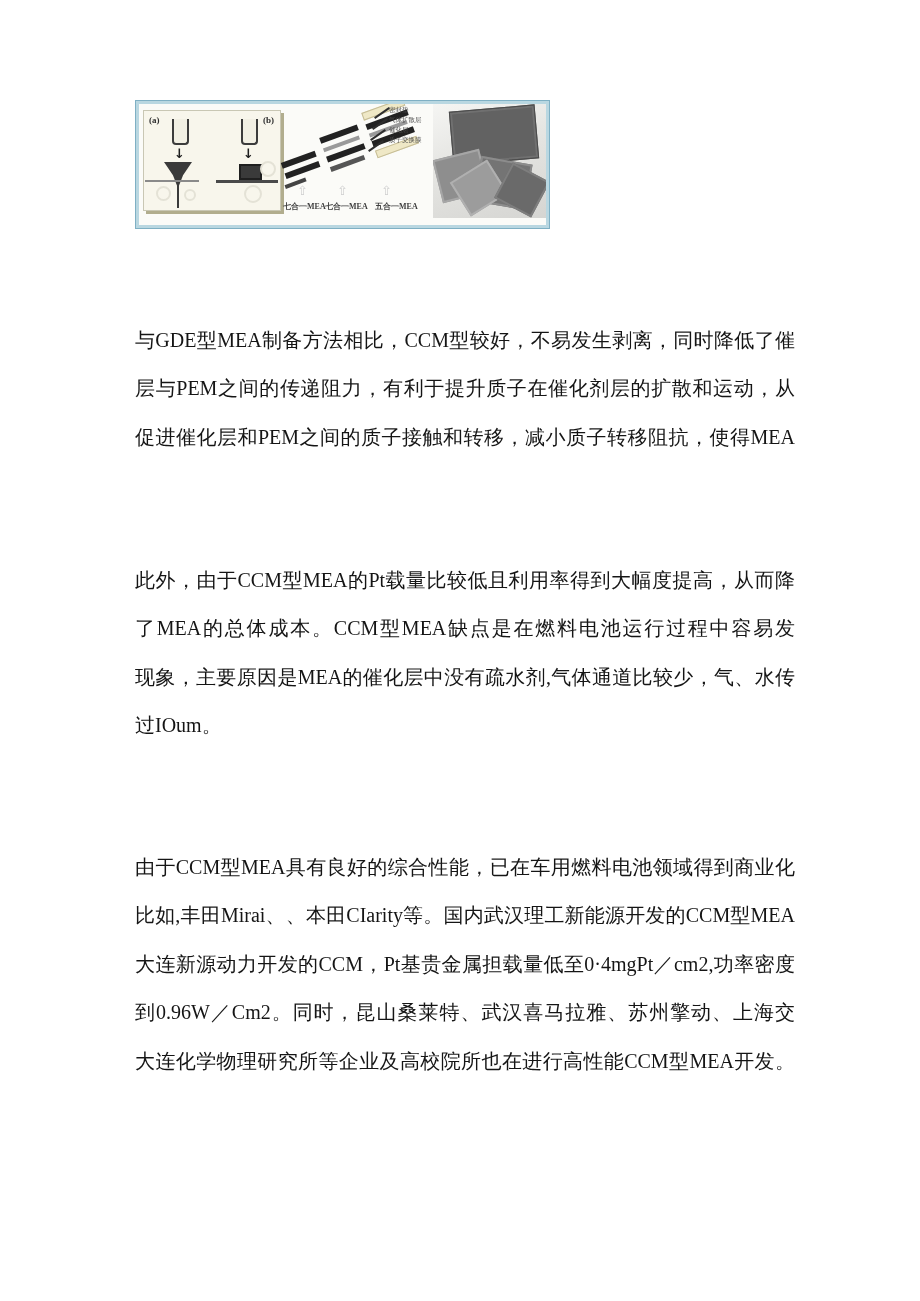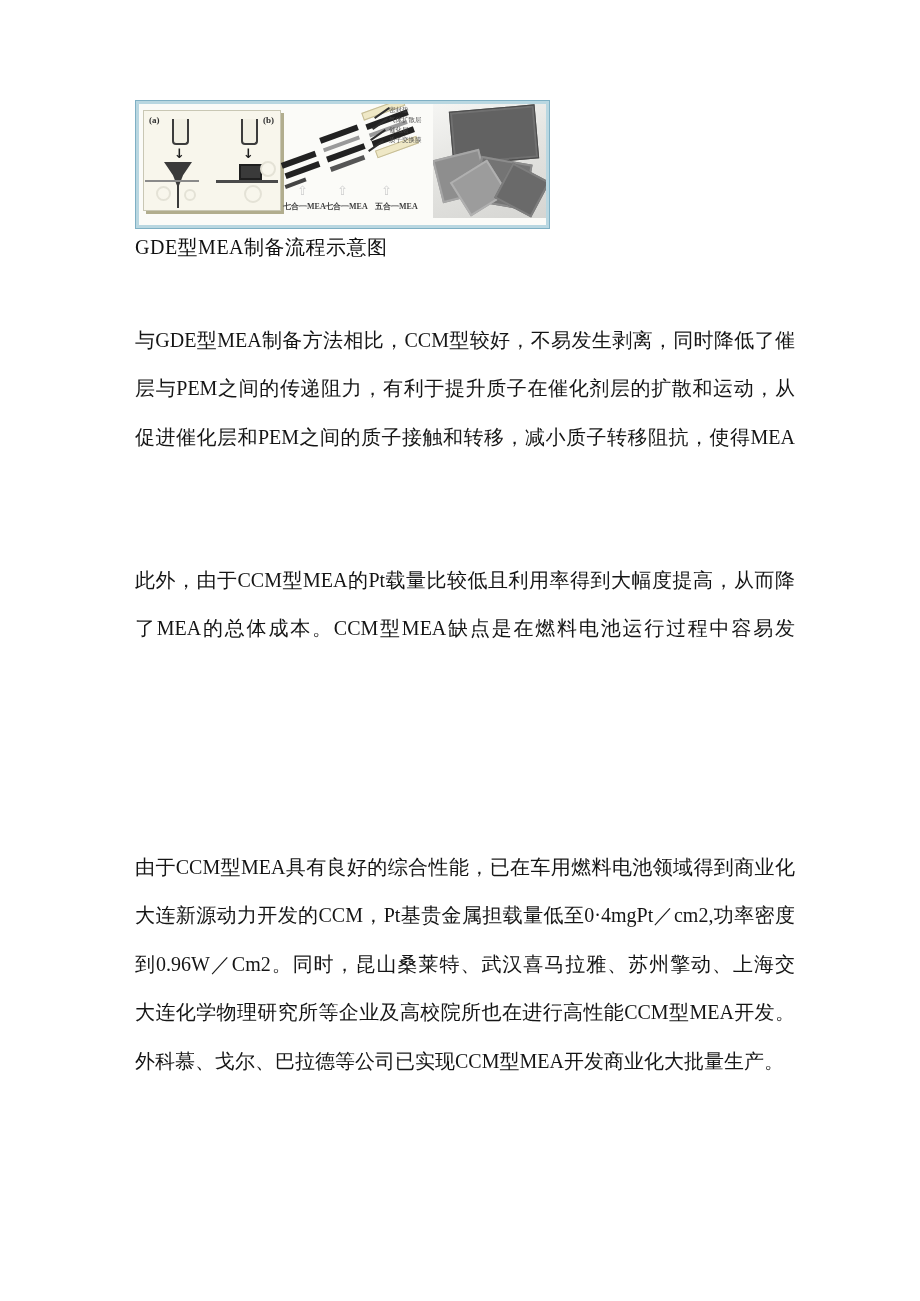"GDE型MEA制备流程示意图" div.caption { html: <div>GDE型MEA制备流程示意图</div> -> none }
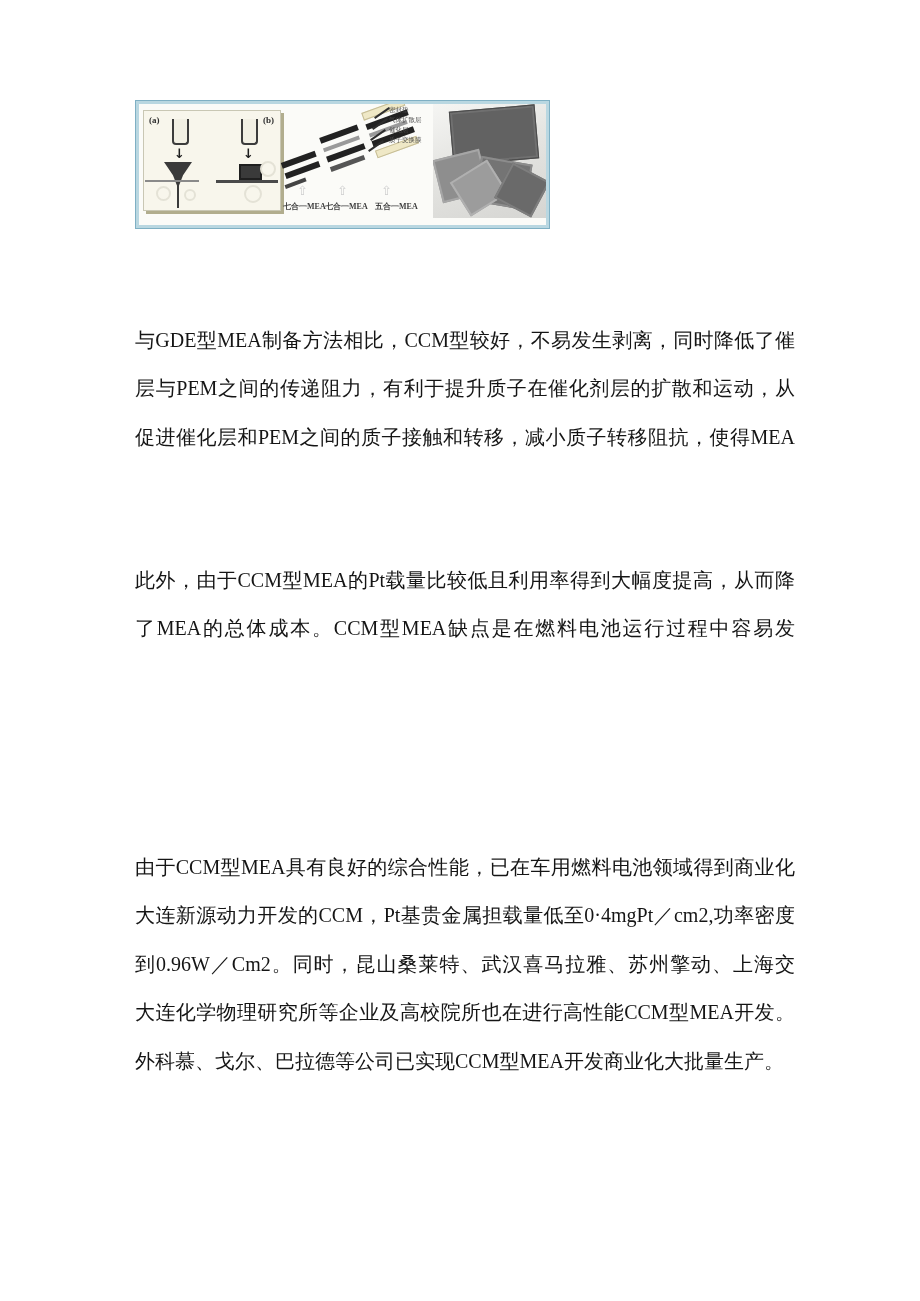"现象，主要原因是MEA的催化层中没有疏水剂,气体通道比较少，气、水传" div.tline { html: none -> <div>现象，主要原因是MEA的催化层中没有疏水剂,气体通道比较少，气、水传</div> }
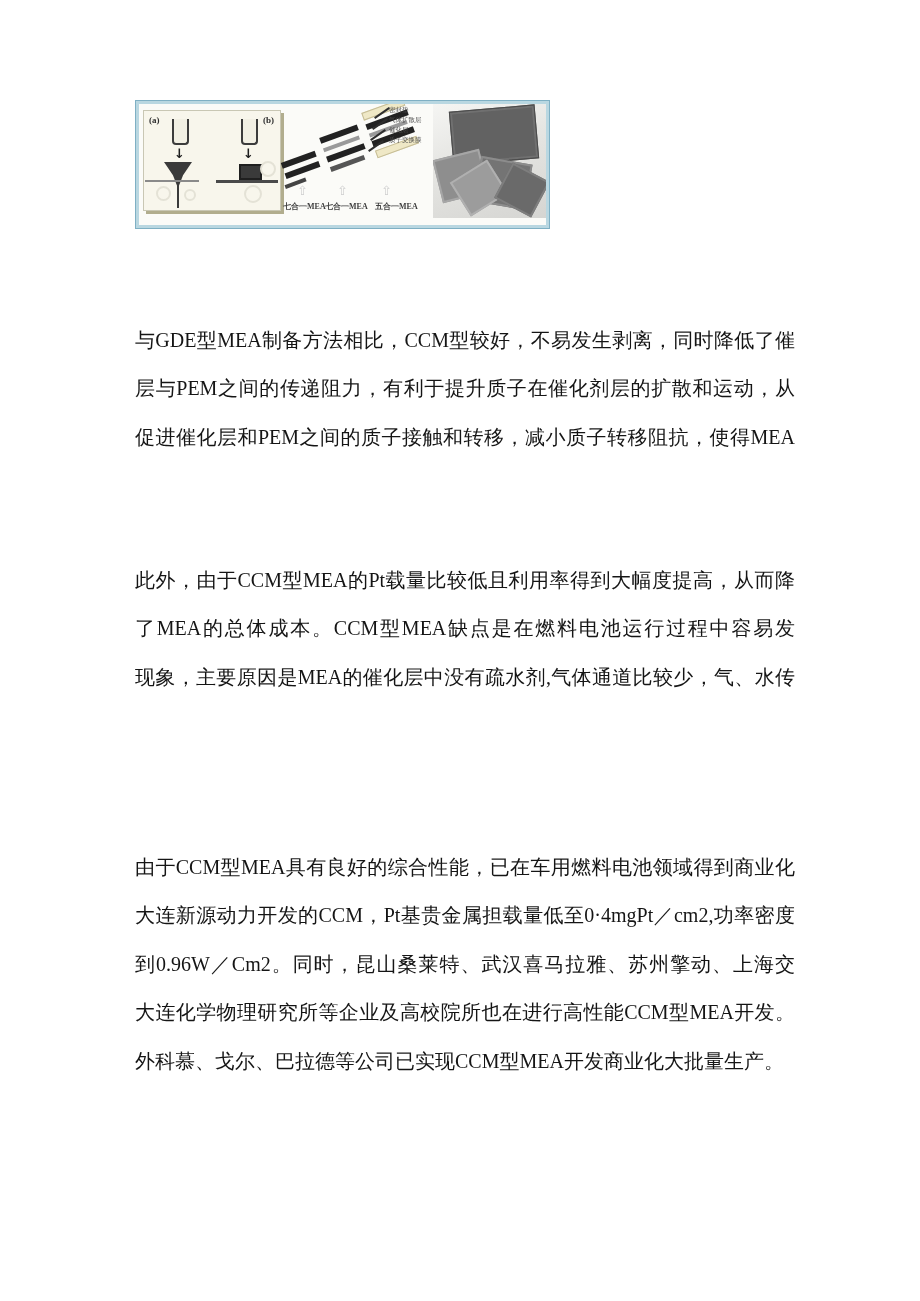"过IOum。" div.tline { html: none -> <div>过IOum。</div> }
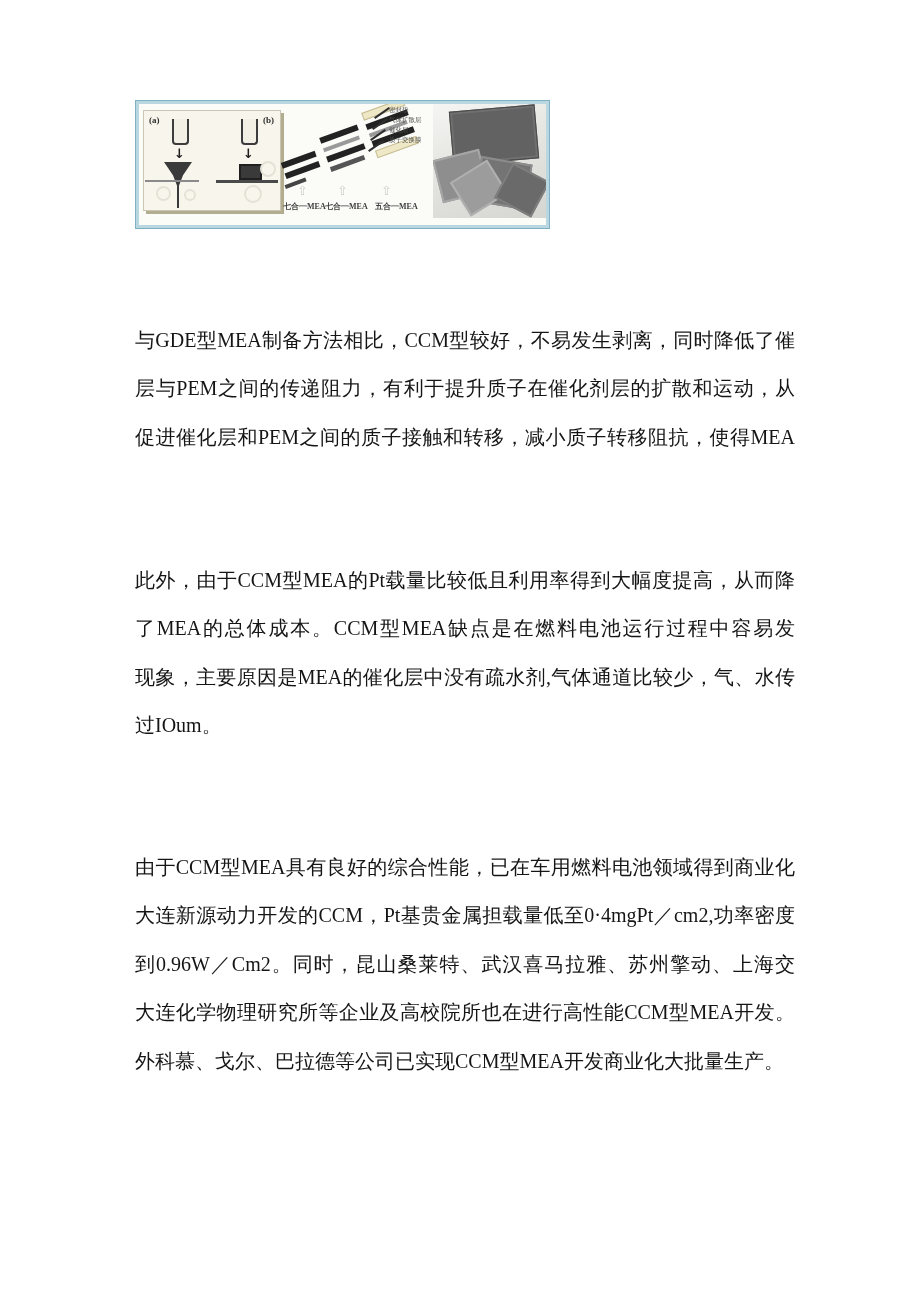"比如,丰田Mirai、、本田CIarity等。国内武汉理工新能源开发的CCM型M" div.tline { html: none -> <div>比如,丰田Mirai、、本田CIarity等。国内武汉理工新能源开发的CCM型MEA</div> }
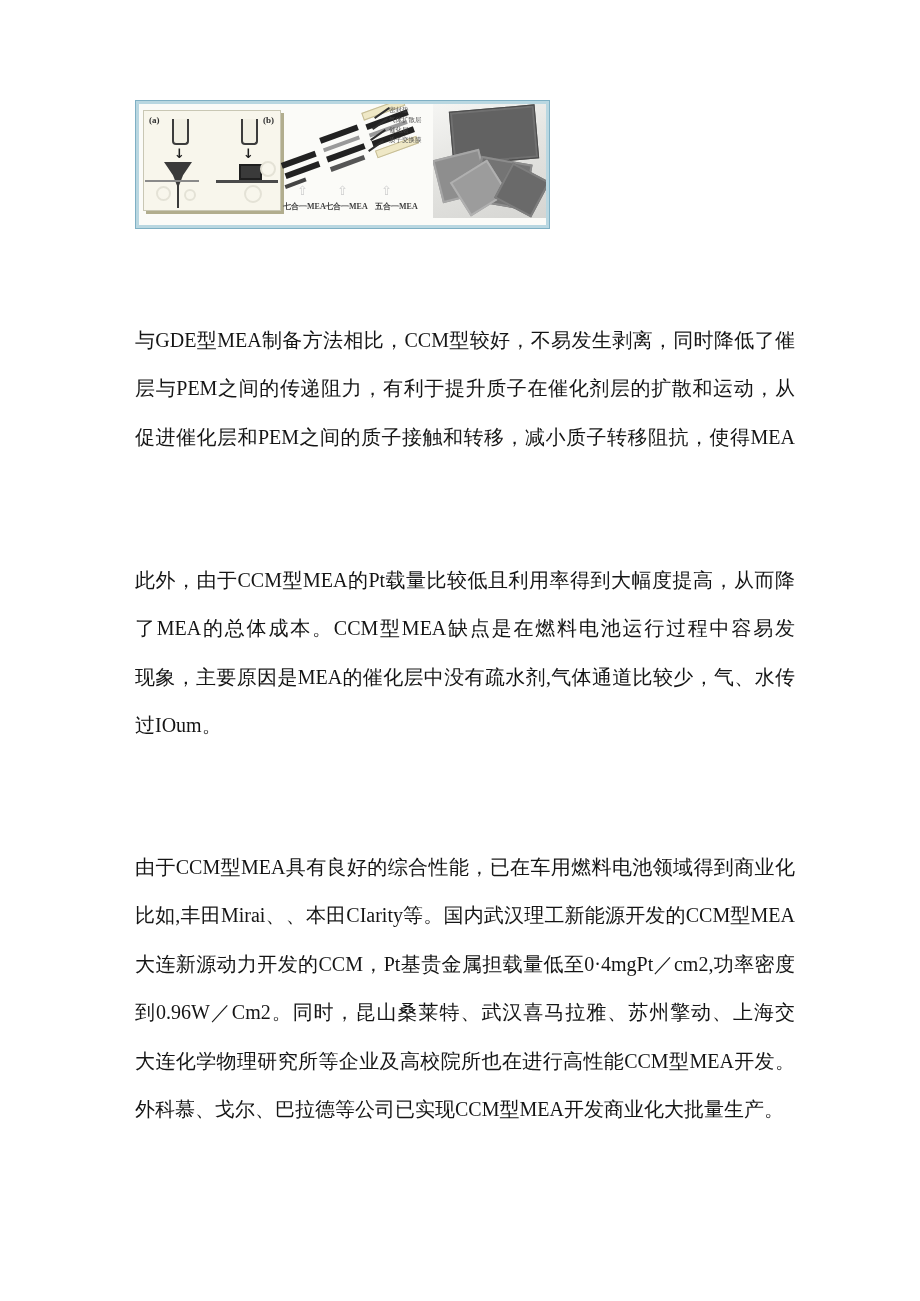"外科慕、戈尔、巴拉德等公司已实现CCM型MEA开发商业化大批量生产。" div.tline { html: <div>外科慕、戈尔、巴拉德等公司已实现CCM型MEA开发商业化大批量生产。</div> -> none }
